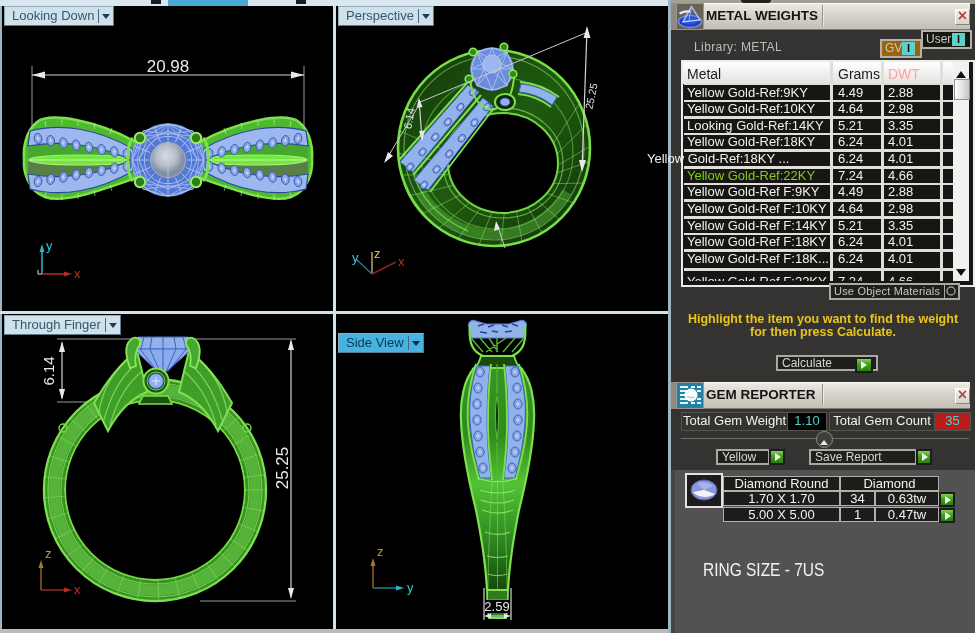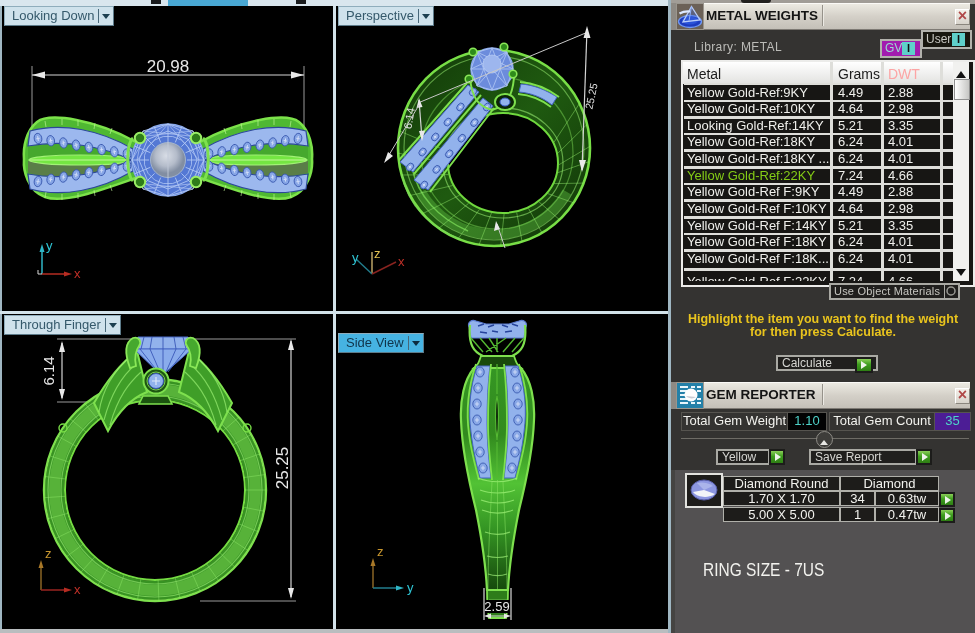"GV" div.abs { background: #a21caf -> #a16207 }
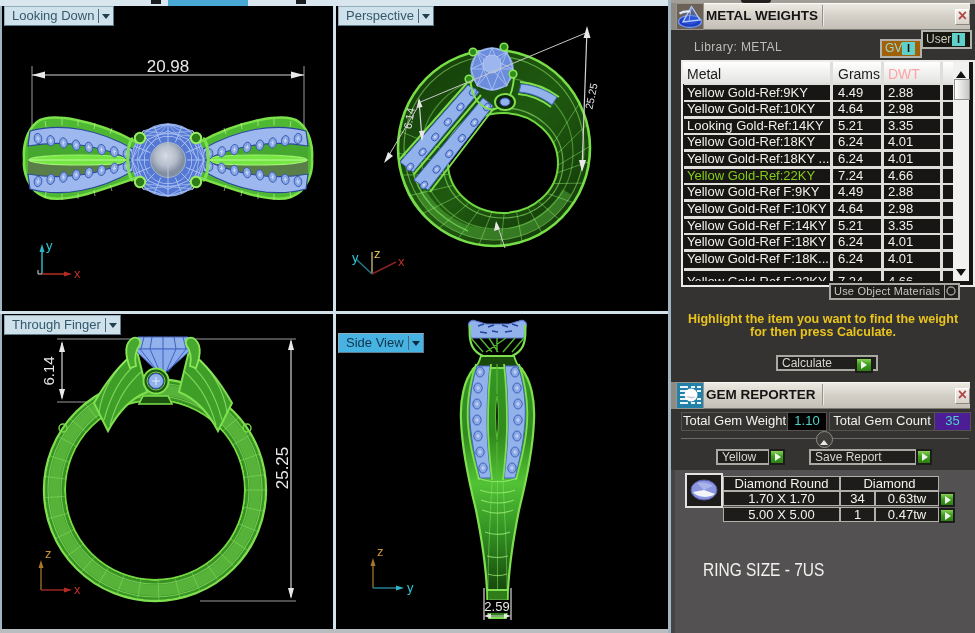"Yellow Gold-Ref:18KY ..." div.abs { left: 687px -> 647px }
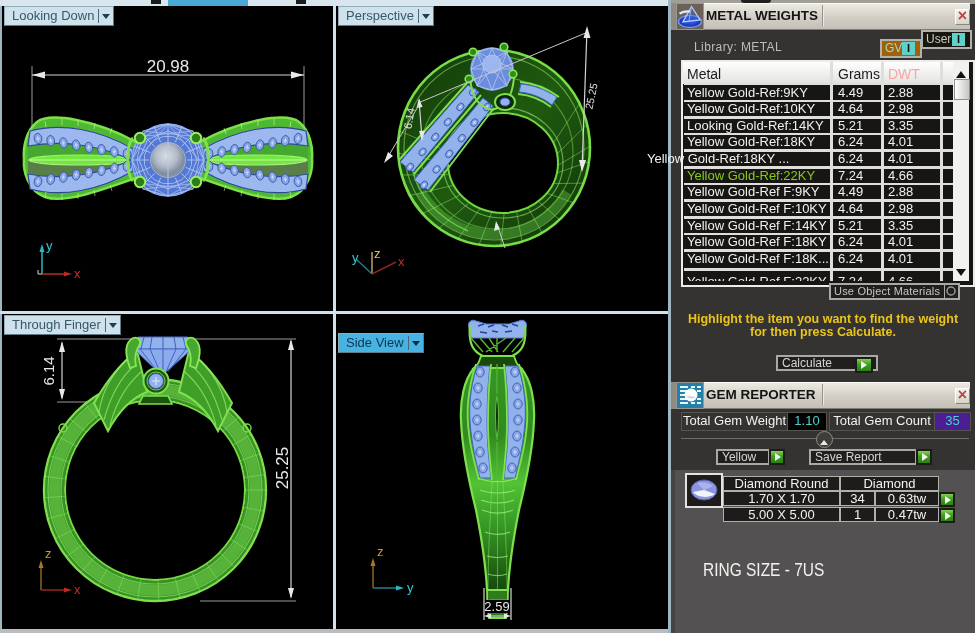"35" div.abs { background: #4c1d95 -> #b91c1c }
